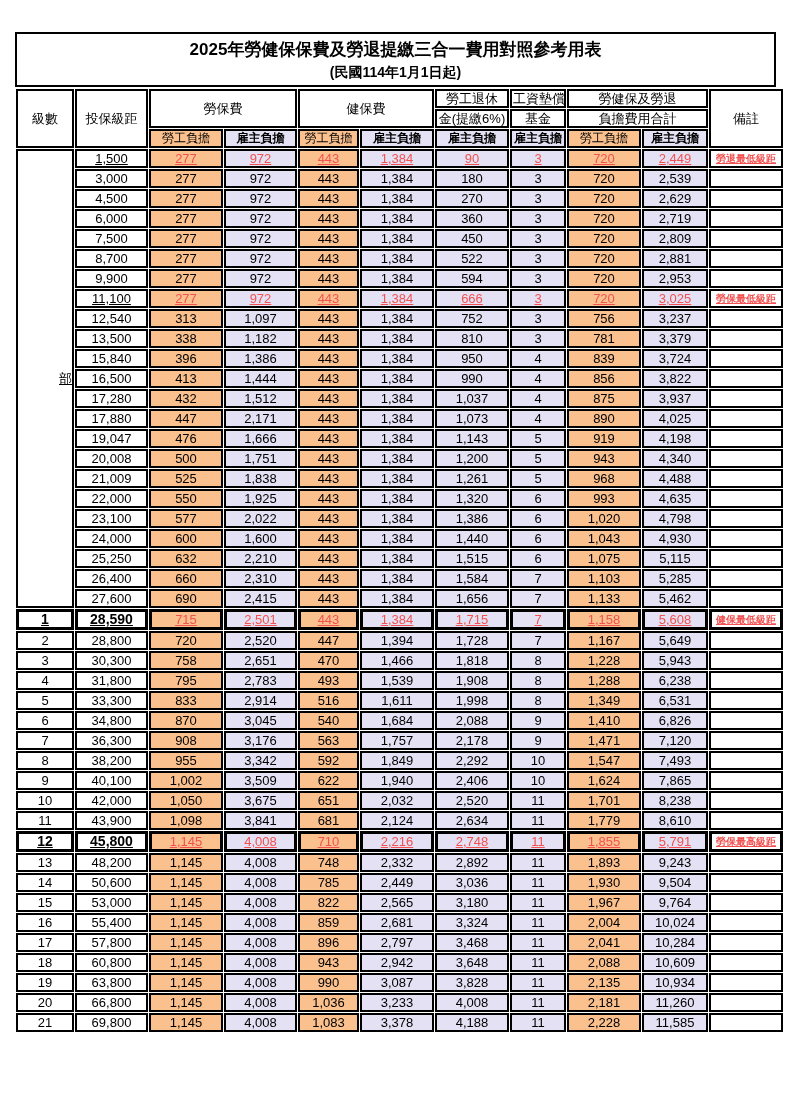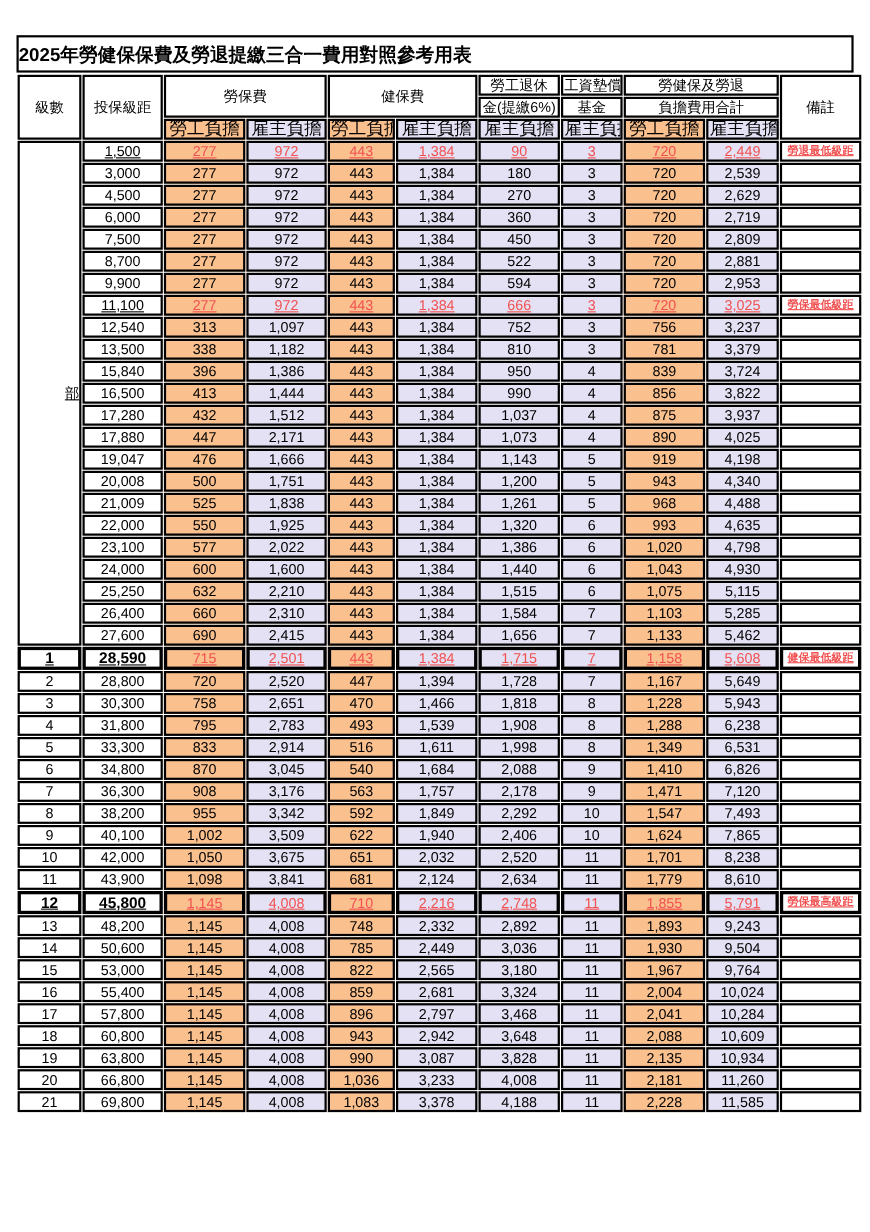"2025年勞健保保費及勞退提繳三合一費用對照參考用表" .title-box { text-align: left -> center }
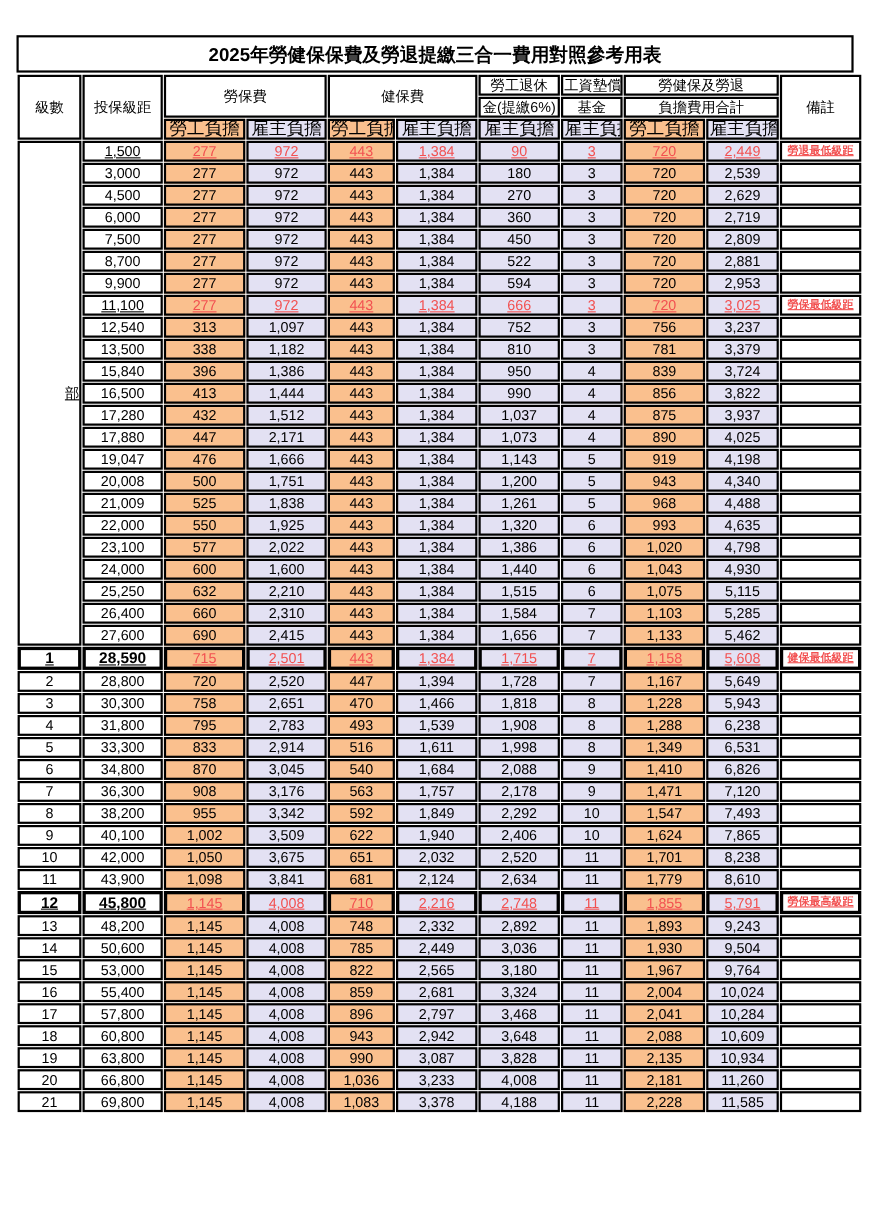"(民國114年1月1日起)" div.title-sub { html: none -> <div>(民國114年1月1日起)</div> }
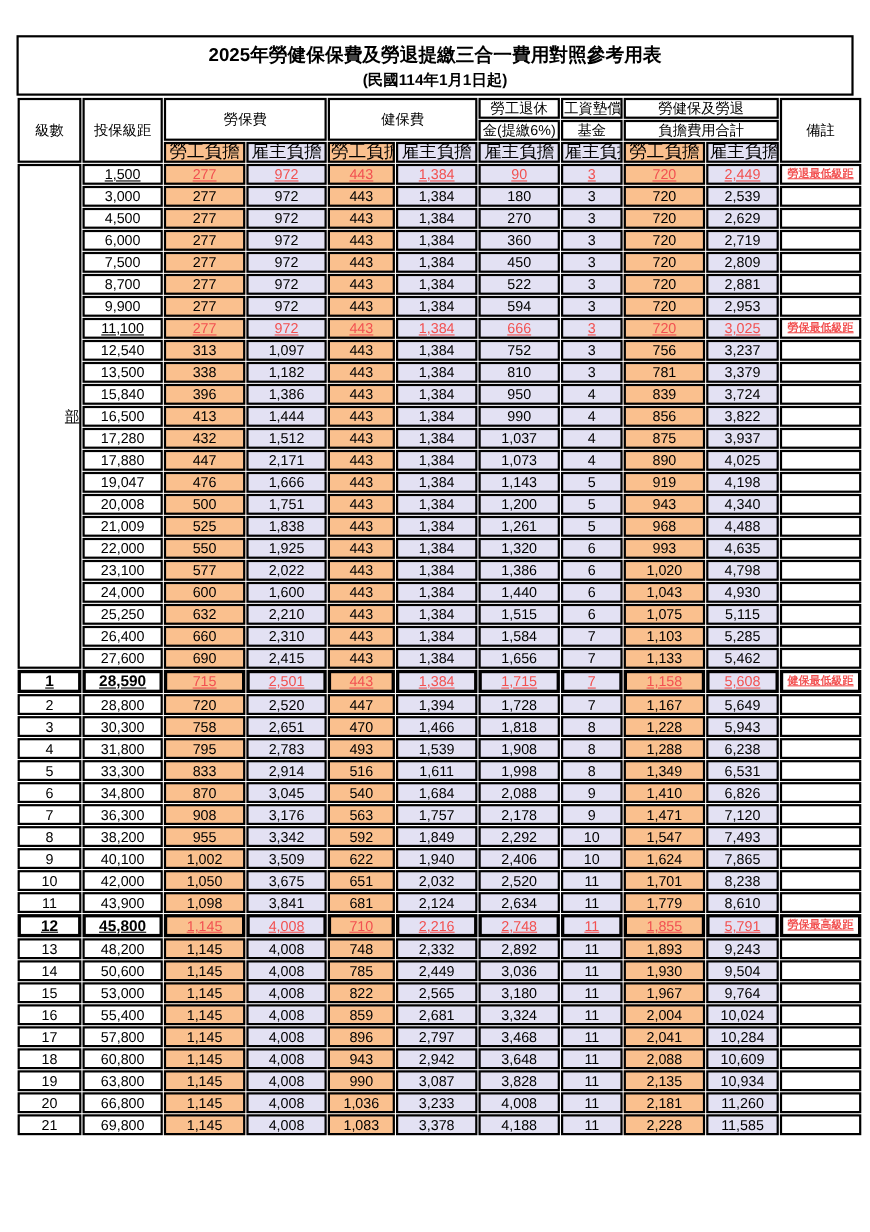"勞工負擔" thead th.chip { font-size: 16px -> 12px }
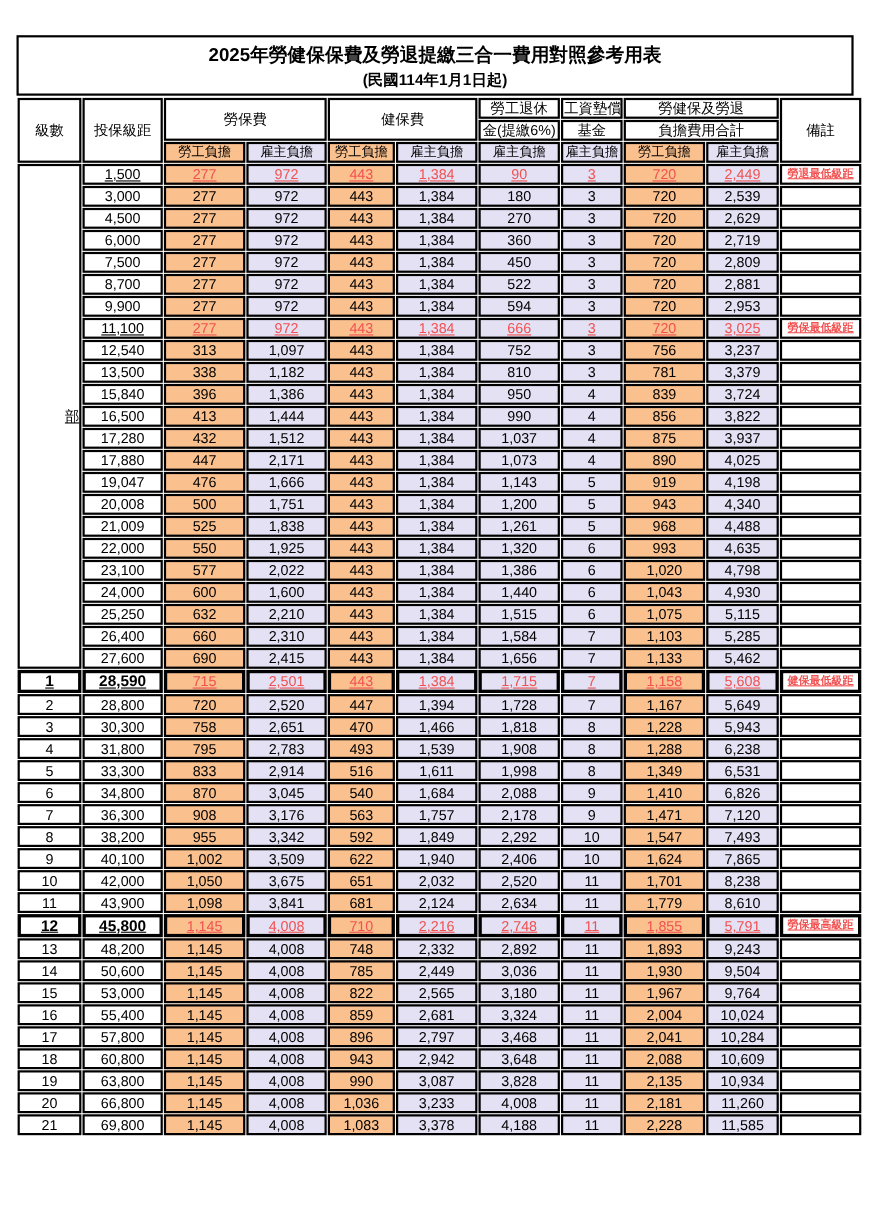"雇主負擔" thead th.chip.er { font-weight: none -> bold }
